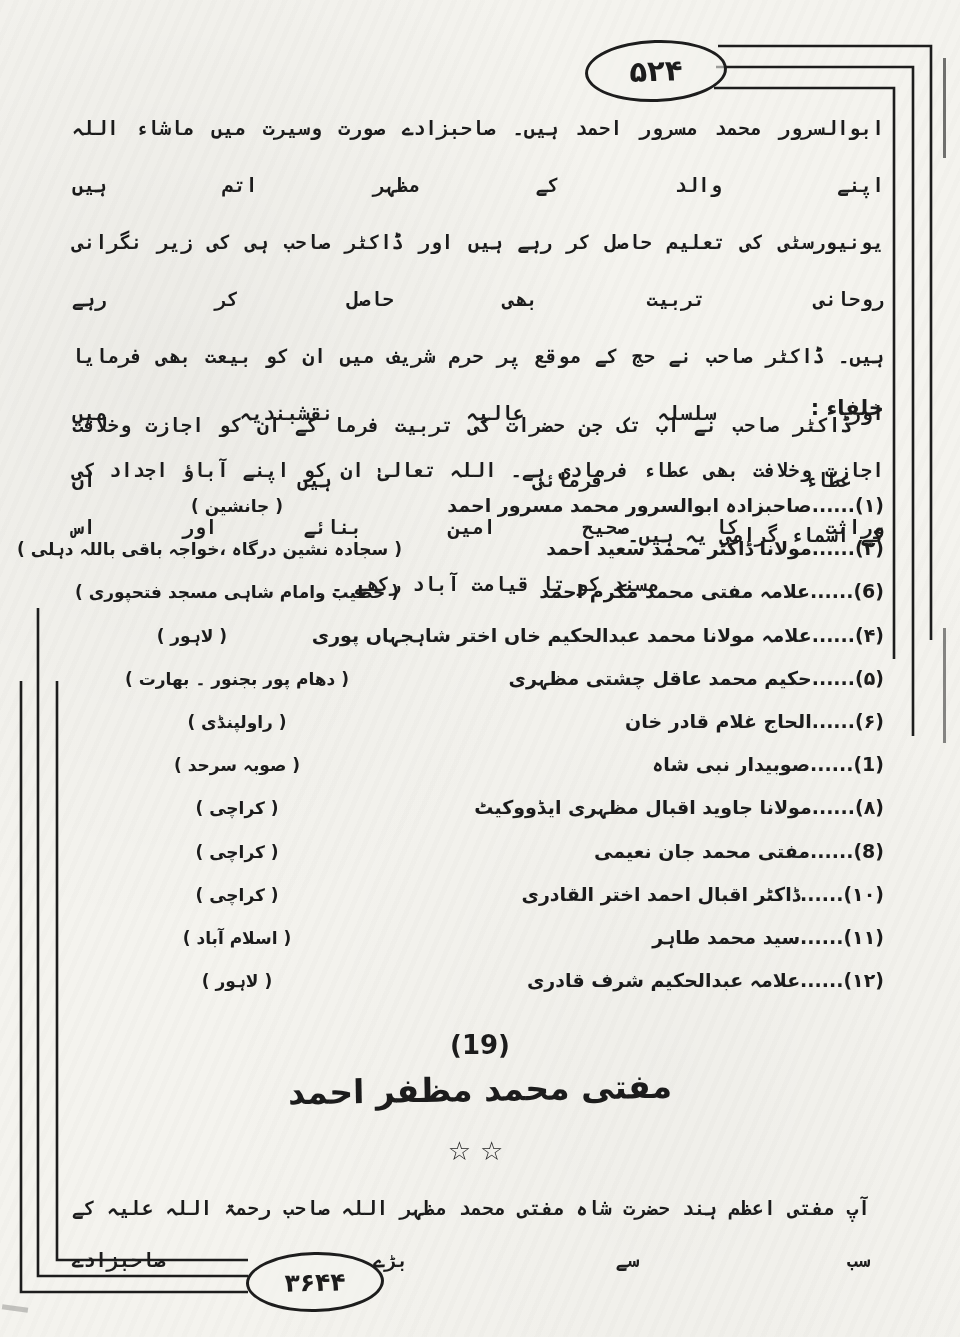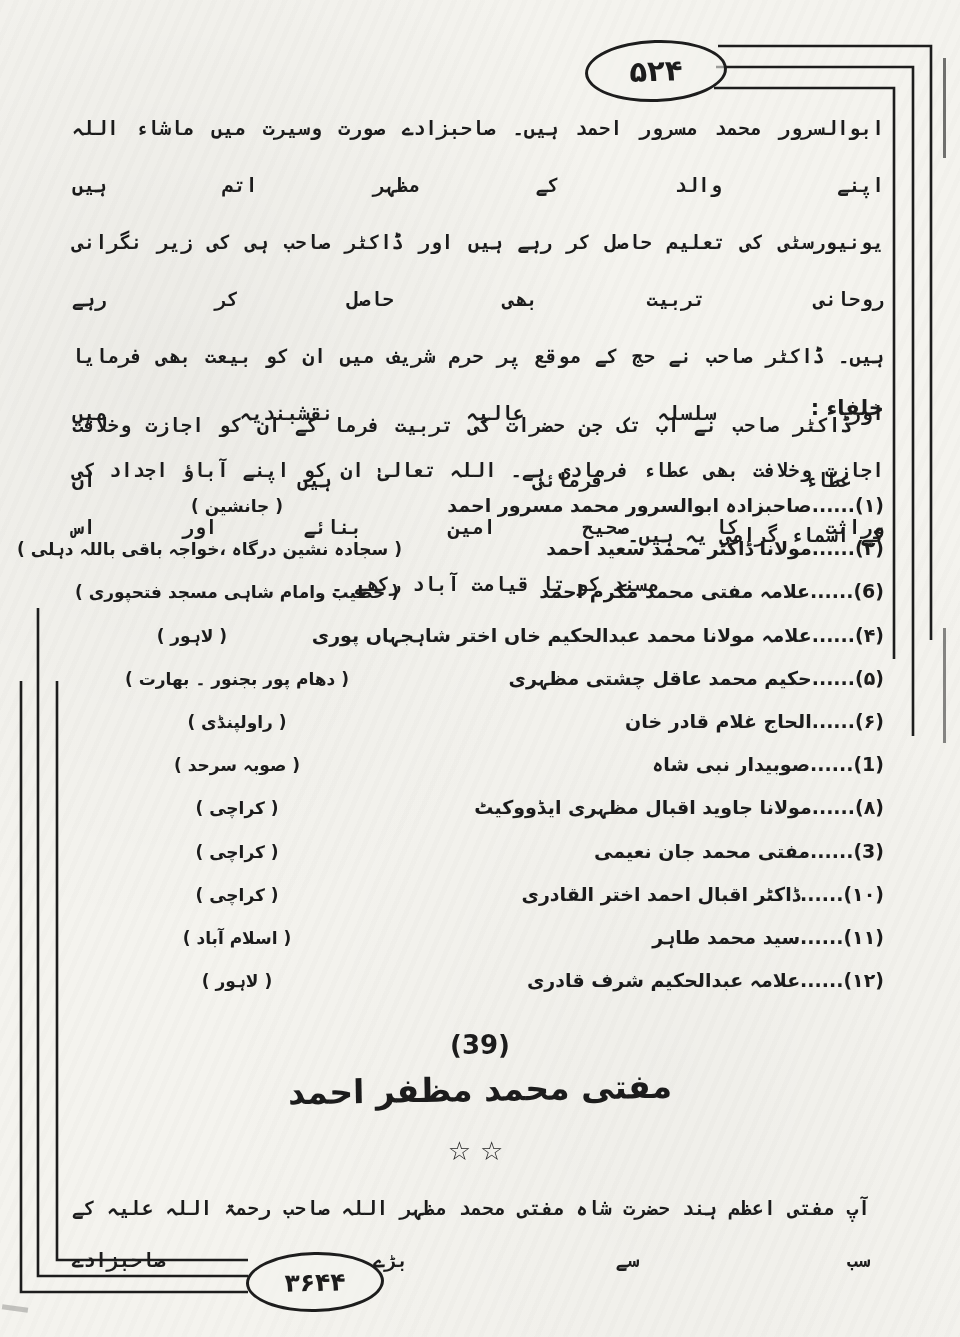"(3)......مفتی محمد جان نعیمی" div.kentry { text: 3 -> 8 }
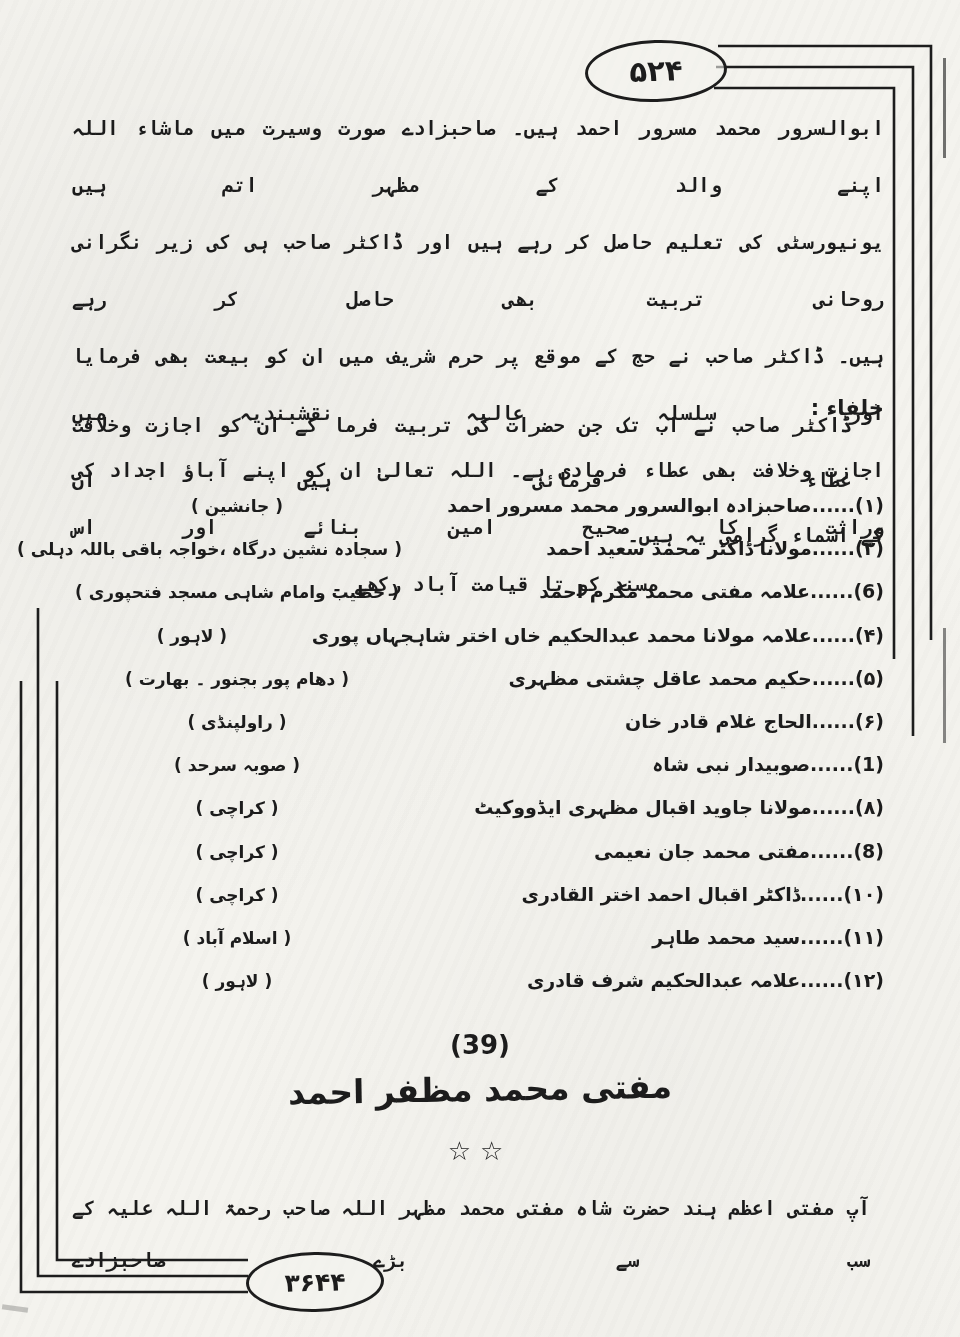"(39)" div.section-number { text: 39 -> 19 }
